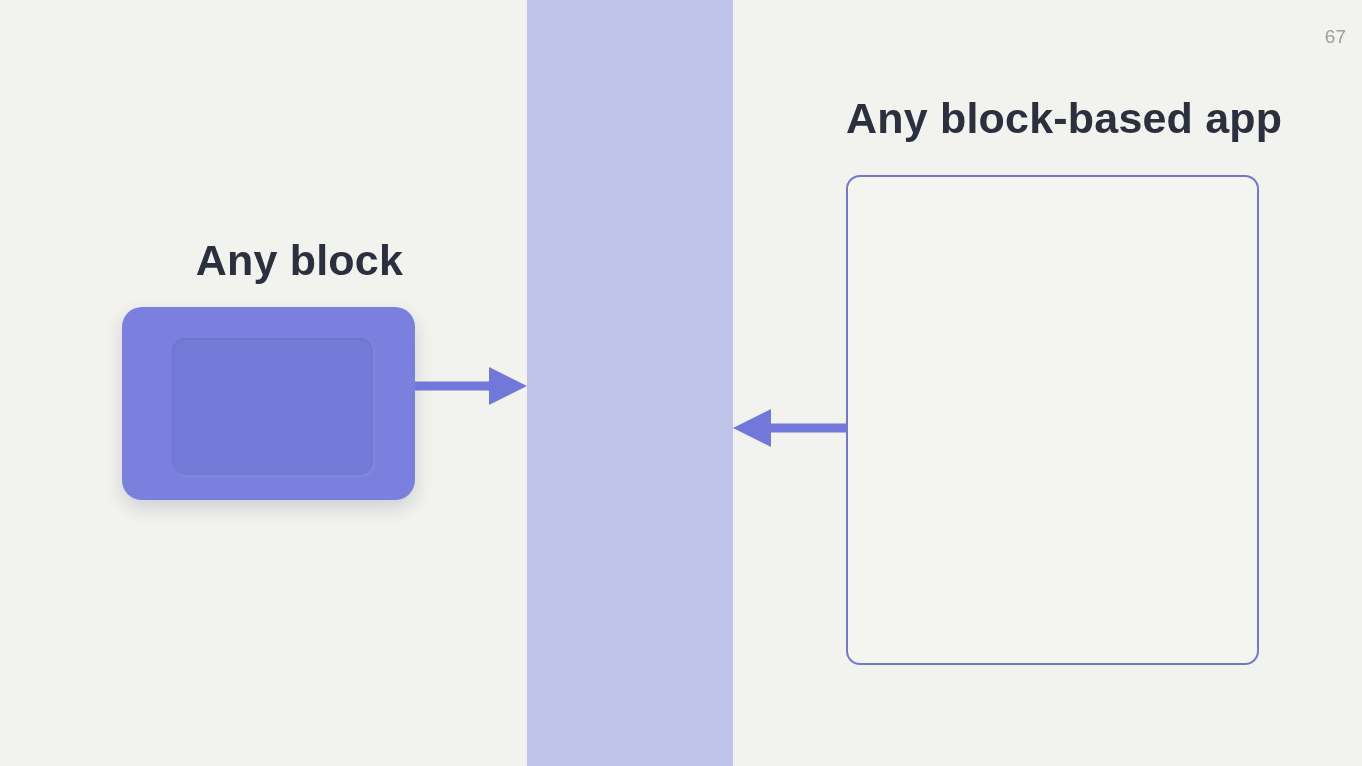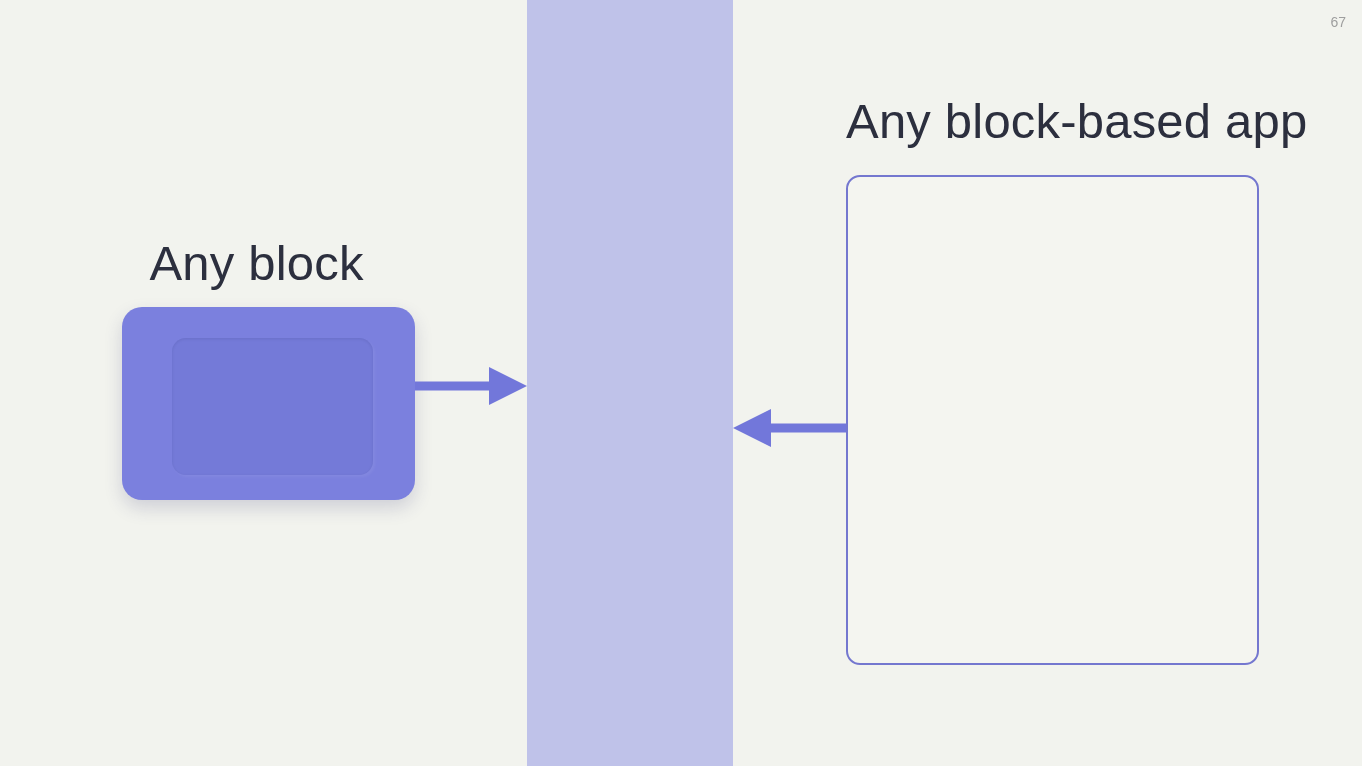"67" .page-number { font-size: 14px -> 19px; top: 15px -> 27px }
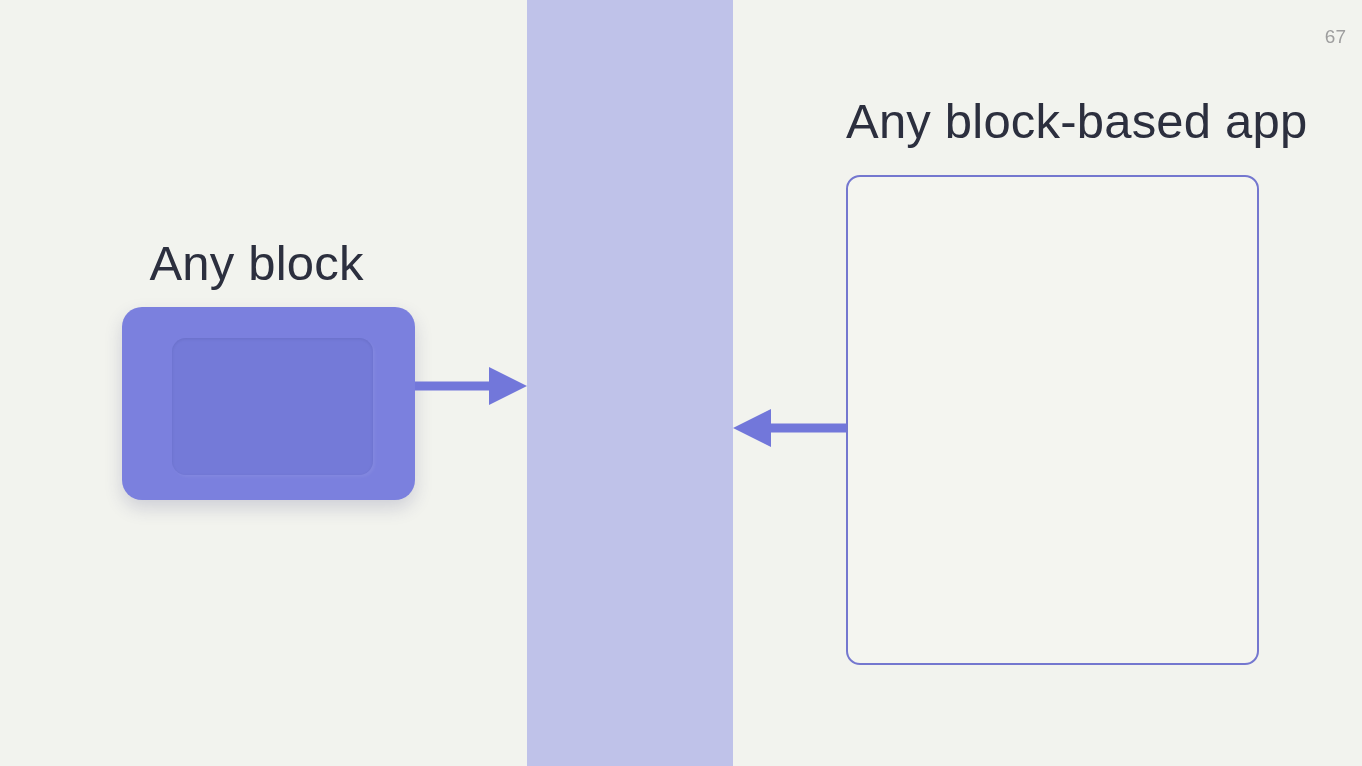"Any block-based app" .title { font-size: 49px -> 43px; font-weight: 400 -> 700; text-align: center -> right }
